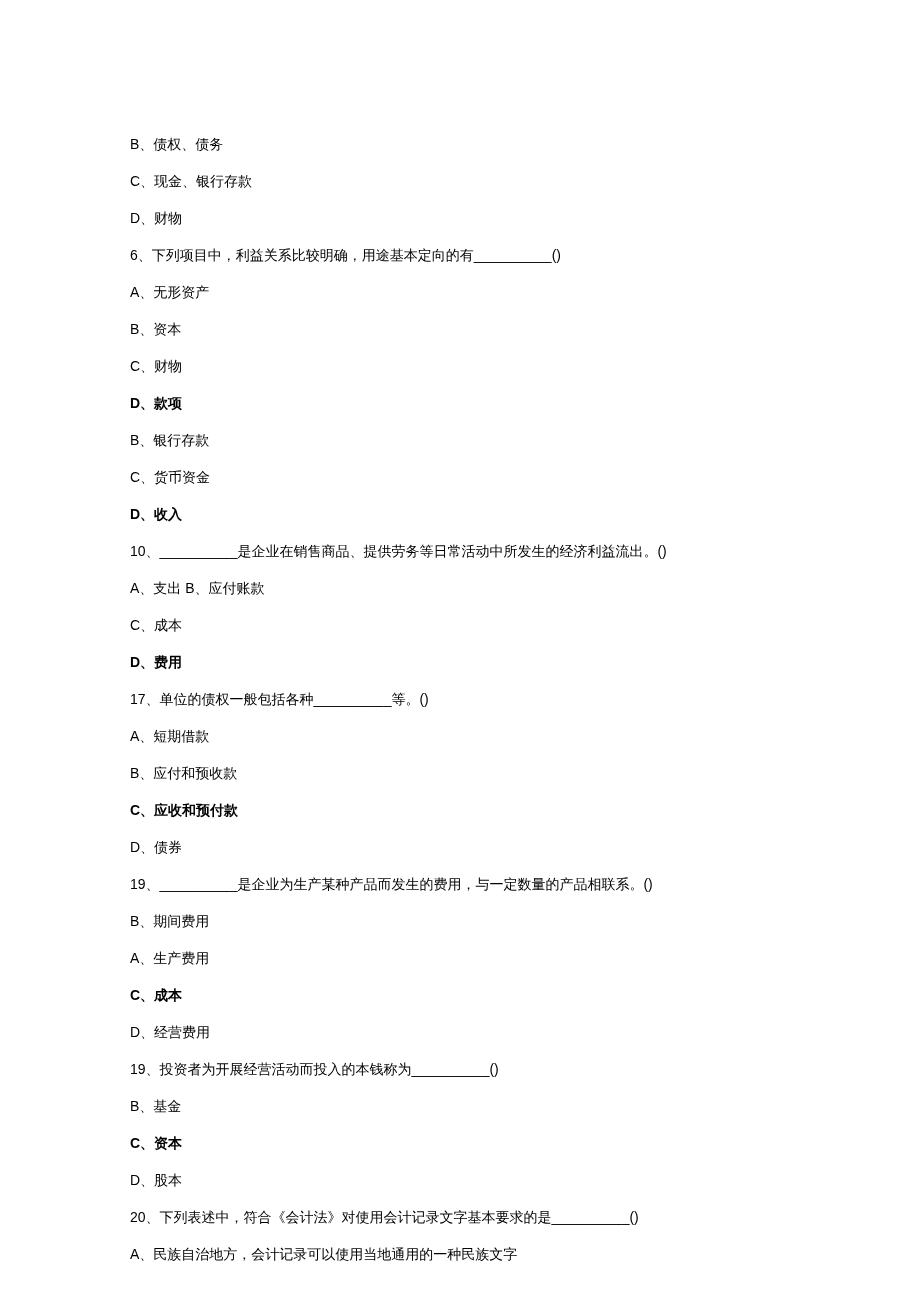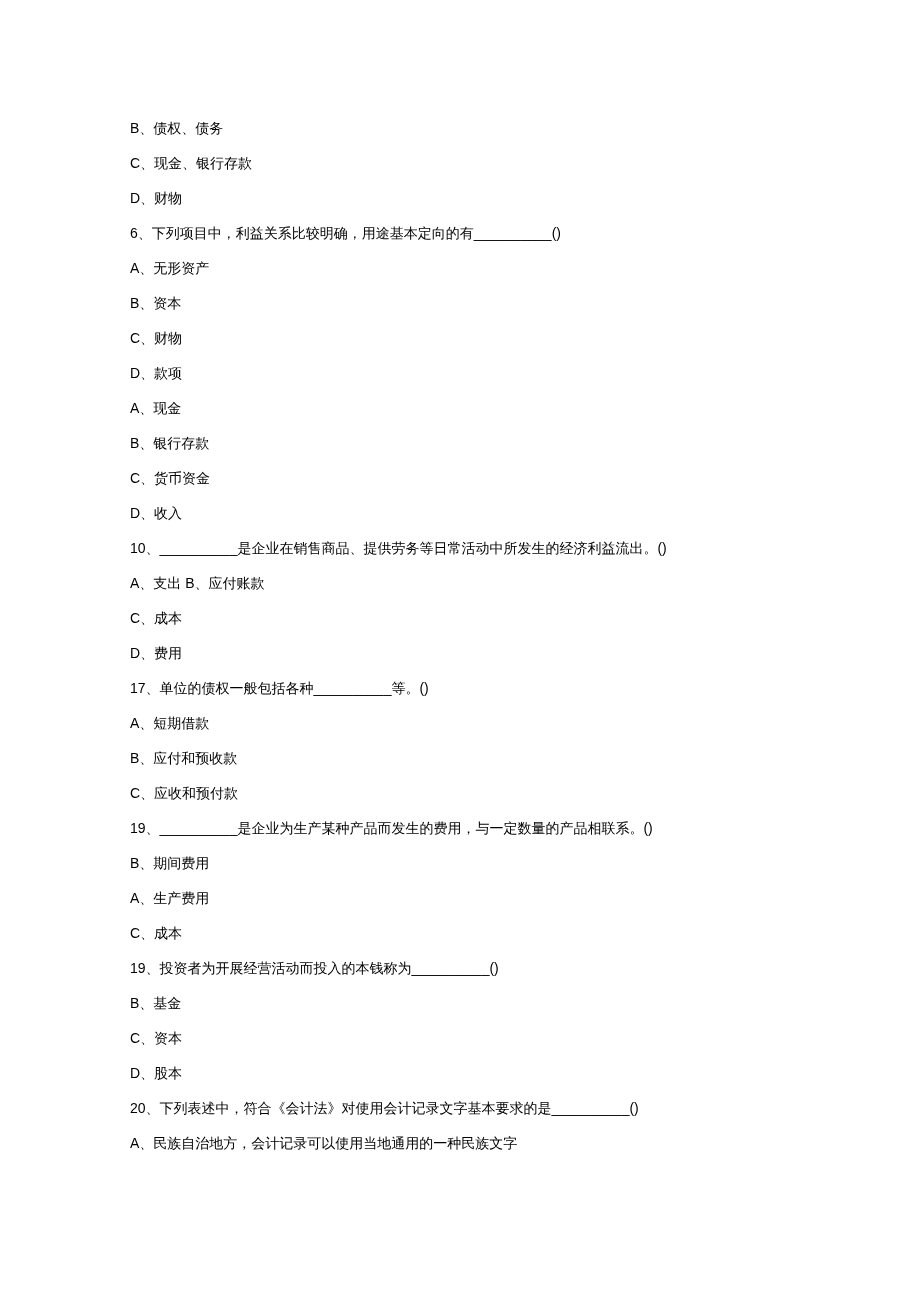"B、债权、债务" .line { margin: 0 0 14px 0 -> 16px 0 14px 0 }
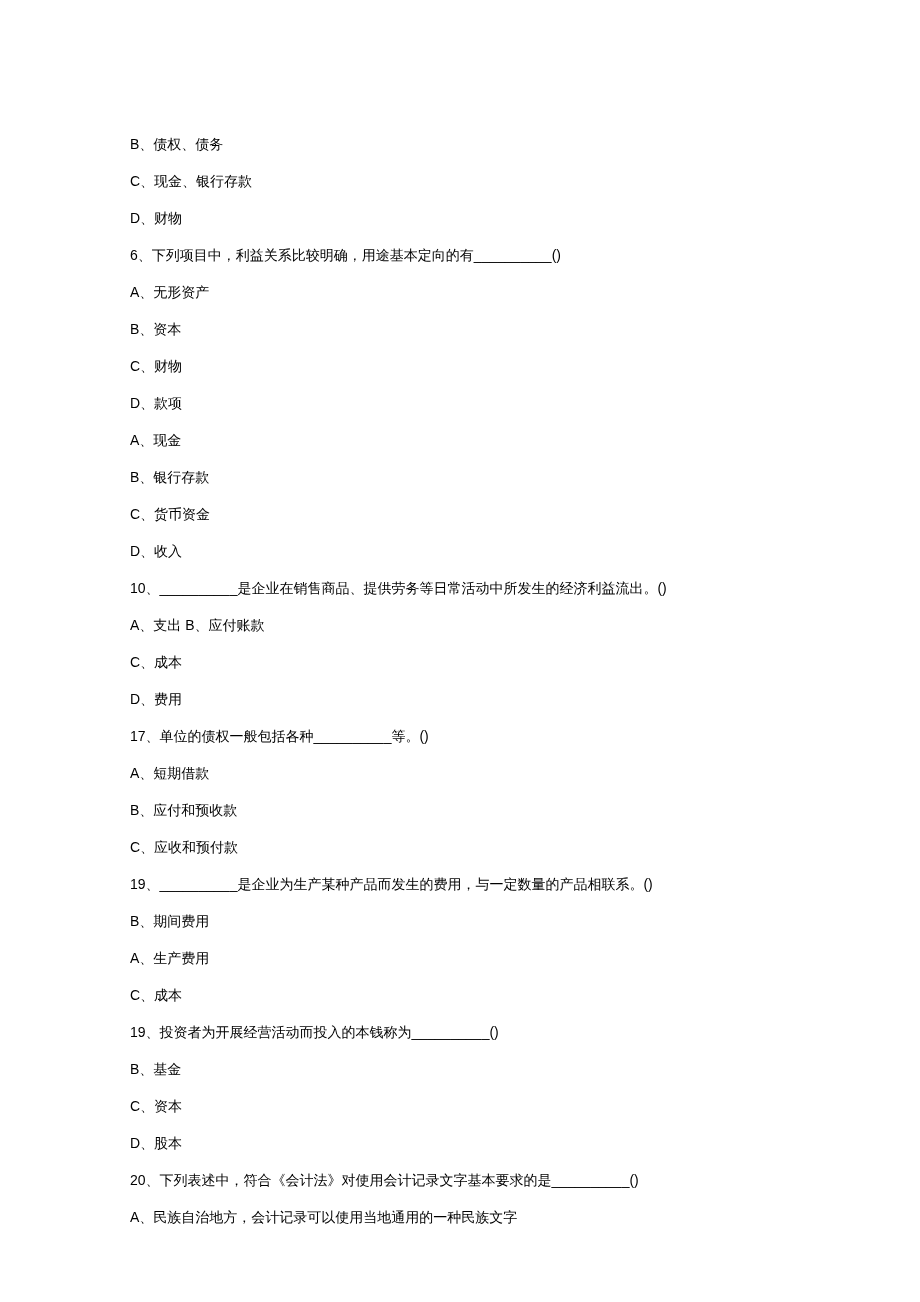"D、款项" .bold { font-weight: 400 -> 700 }
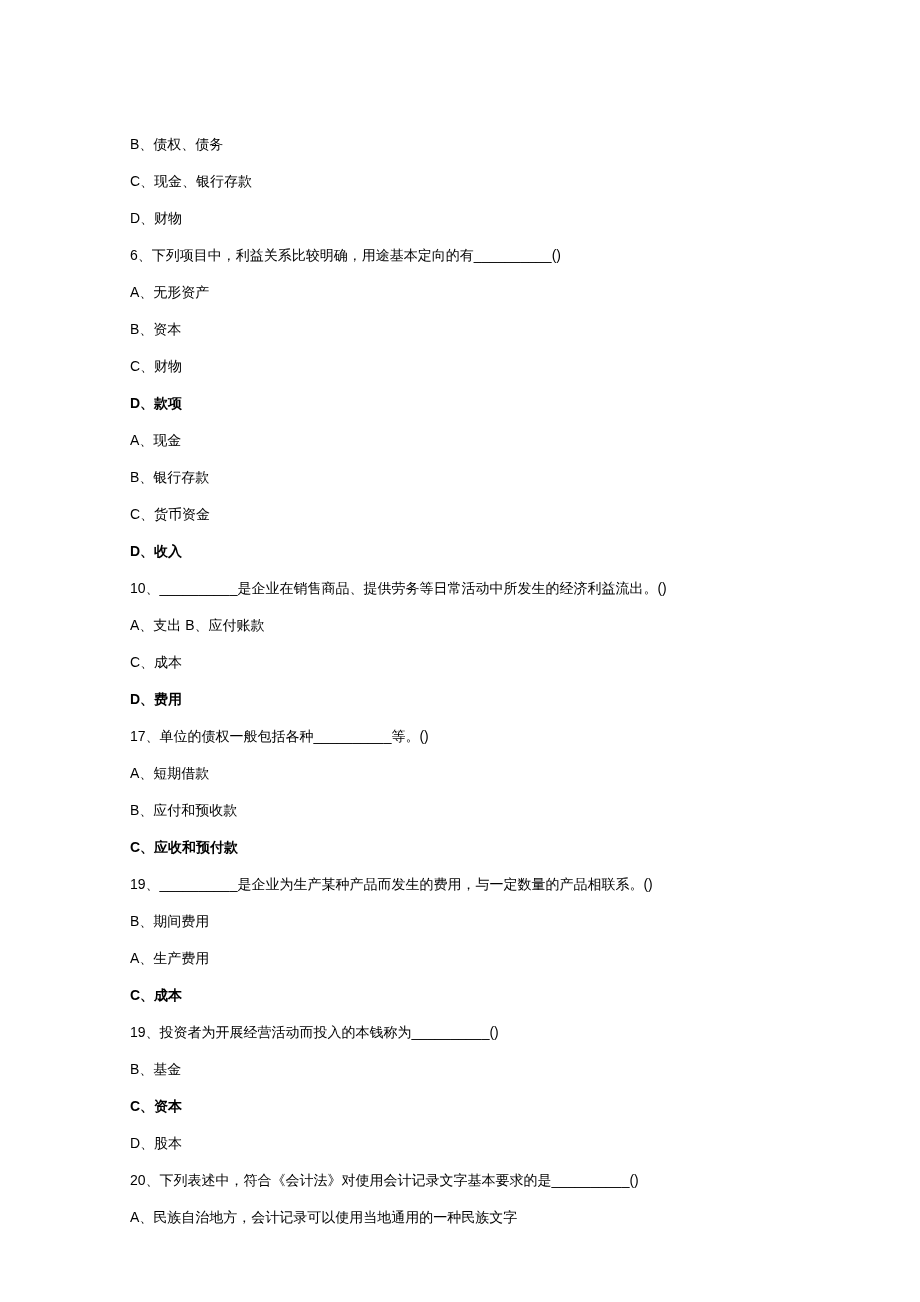"A、现金" p.line { html: <p>A、现金</p> -> none }
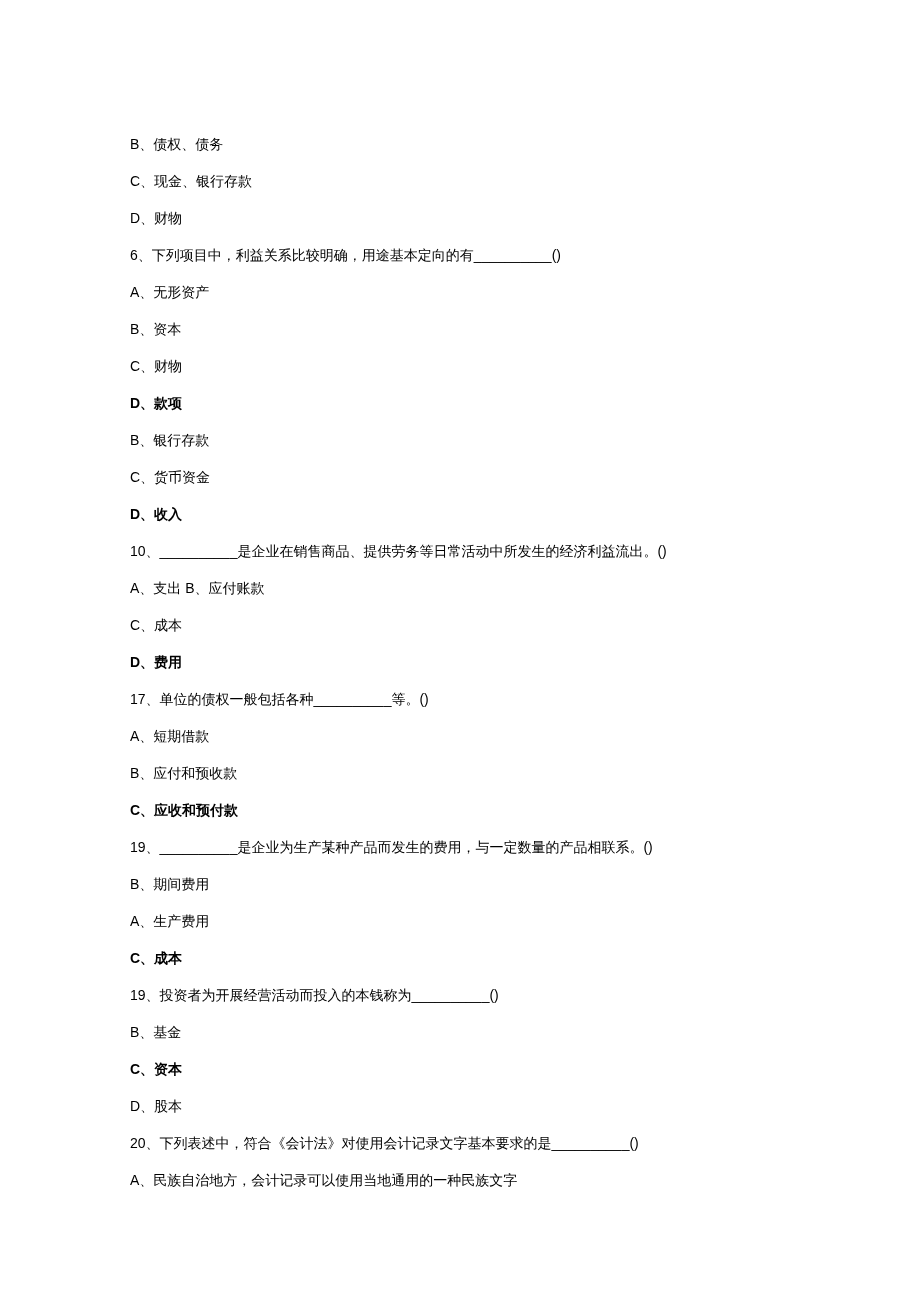"D、债券" p.line { html: none -> <p>D、债券</p> }
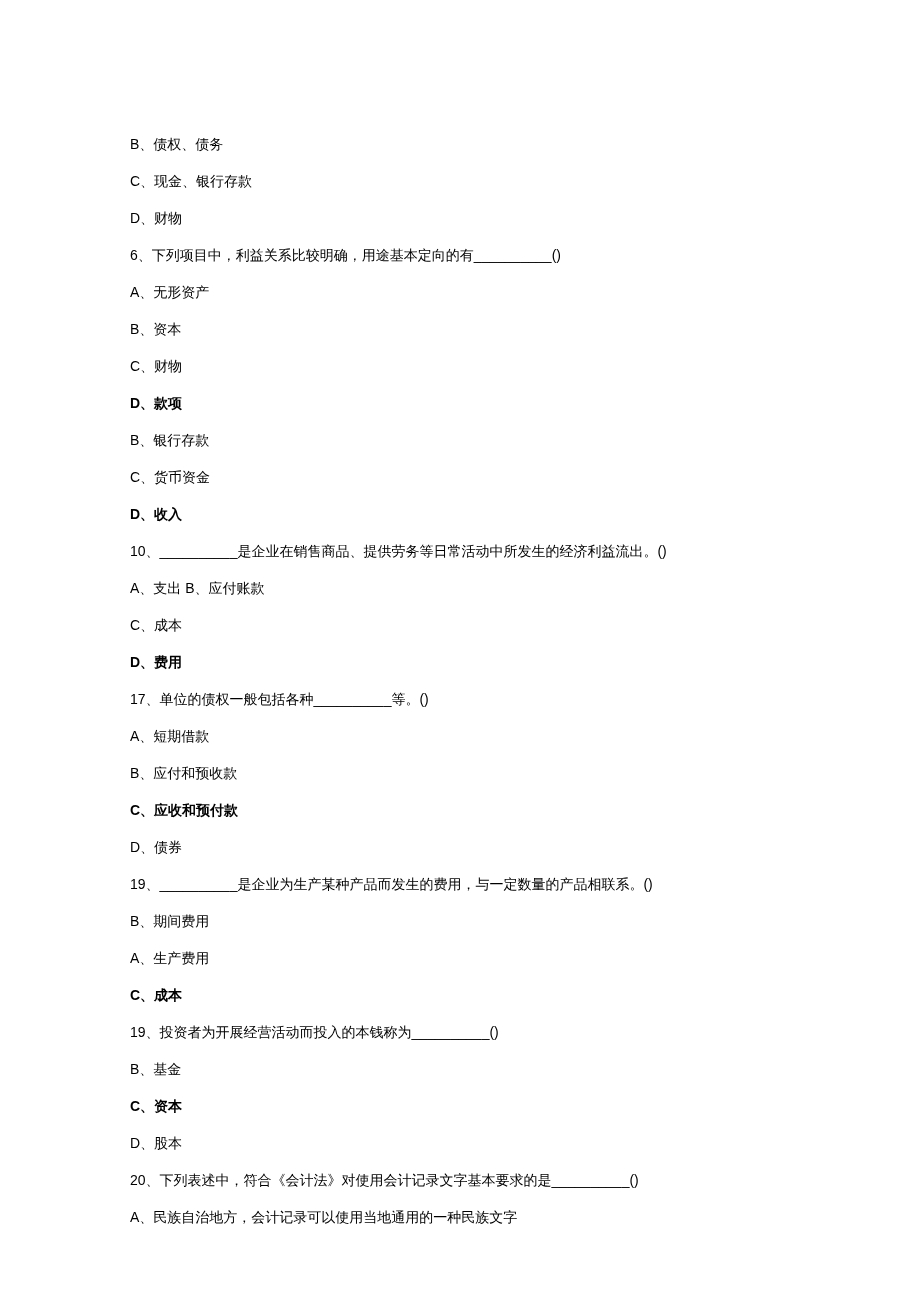"D、经营费用" p.line { html: none -> <p>D、经营费用</p> }
